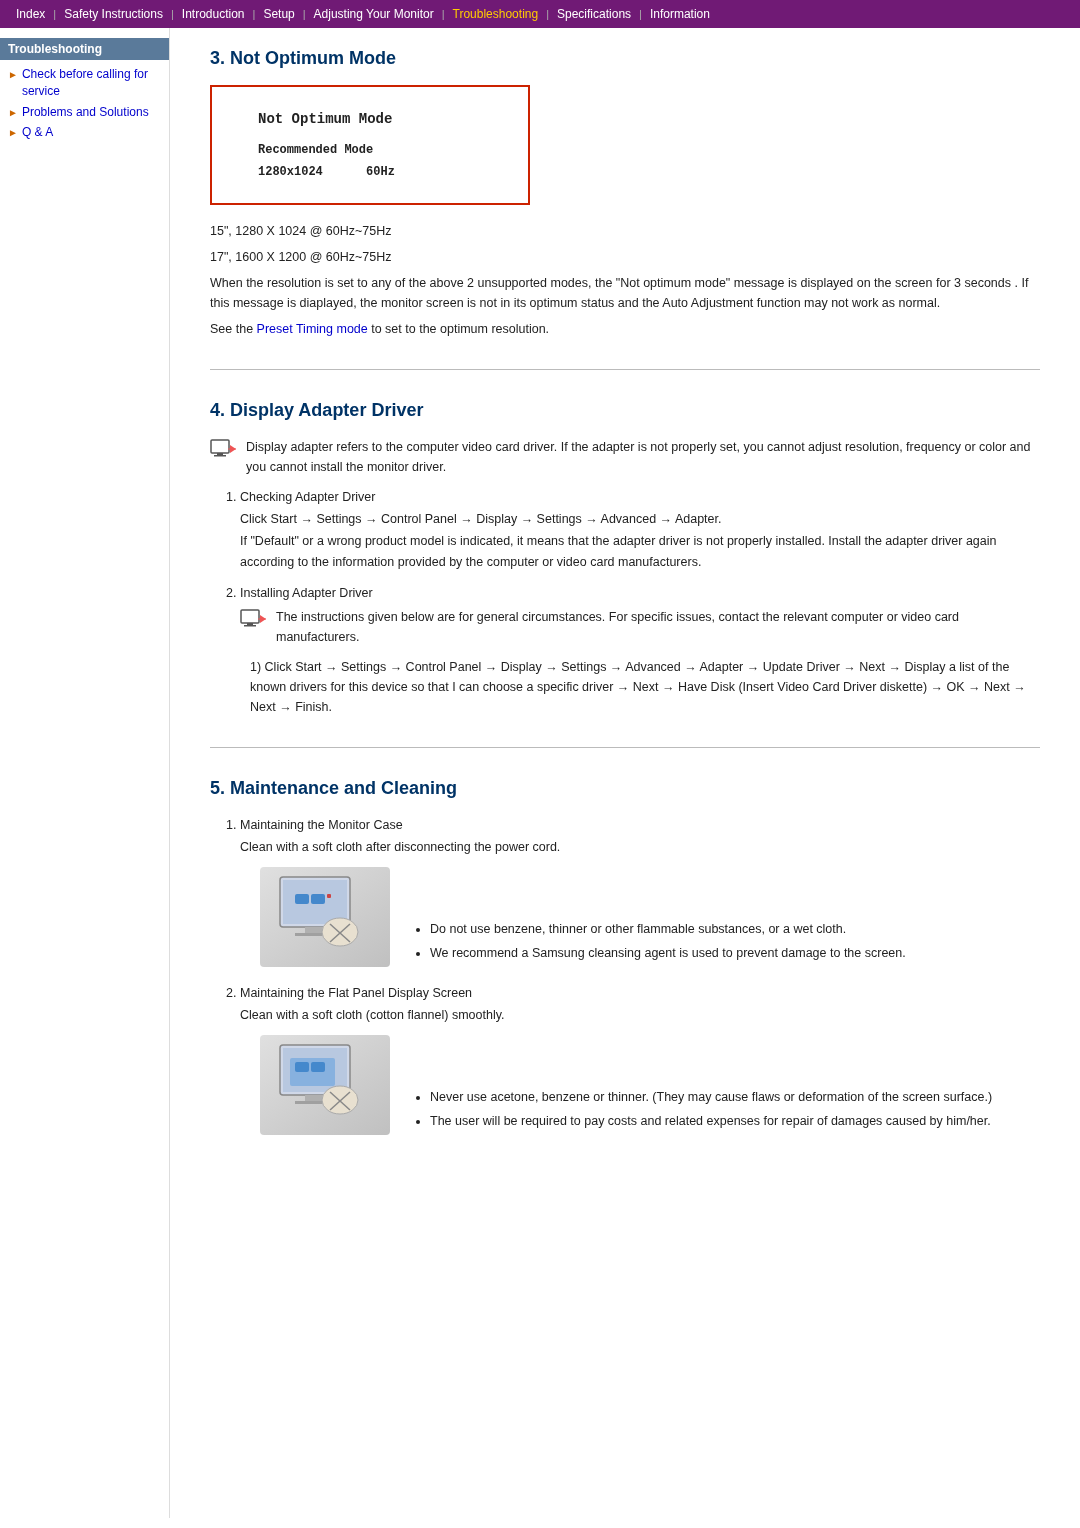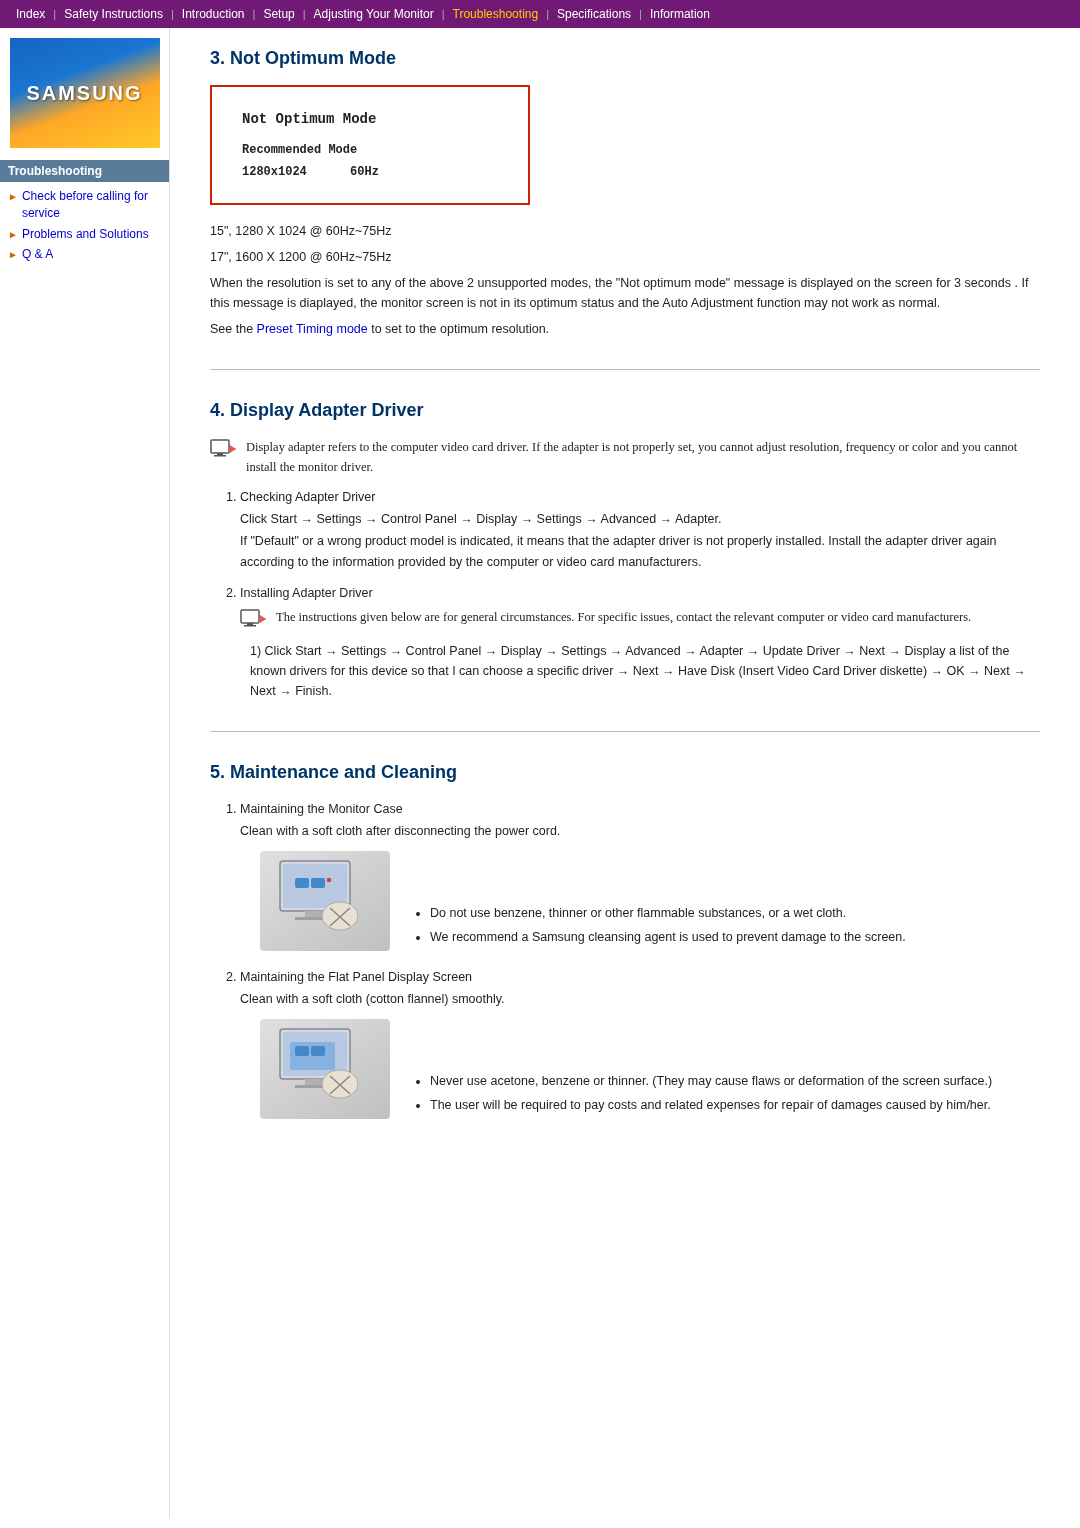"S​AMSUNG" div.sidebar-logo { html: <div> <span>S​AMSUNG</span> </div> -> none }
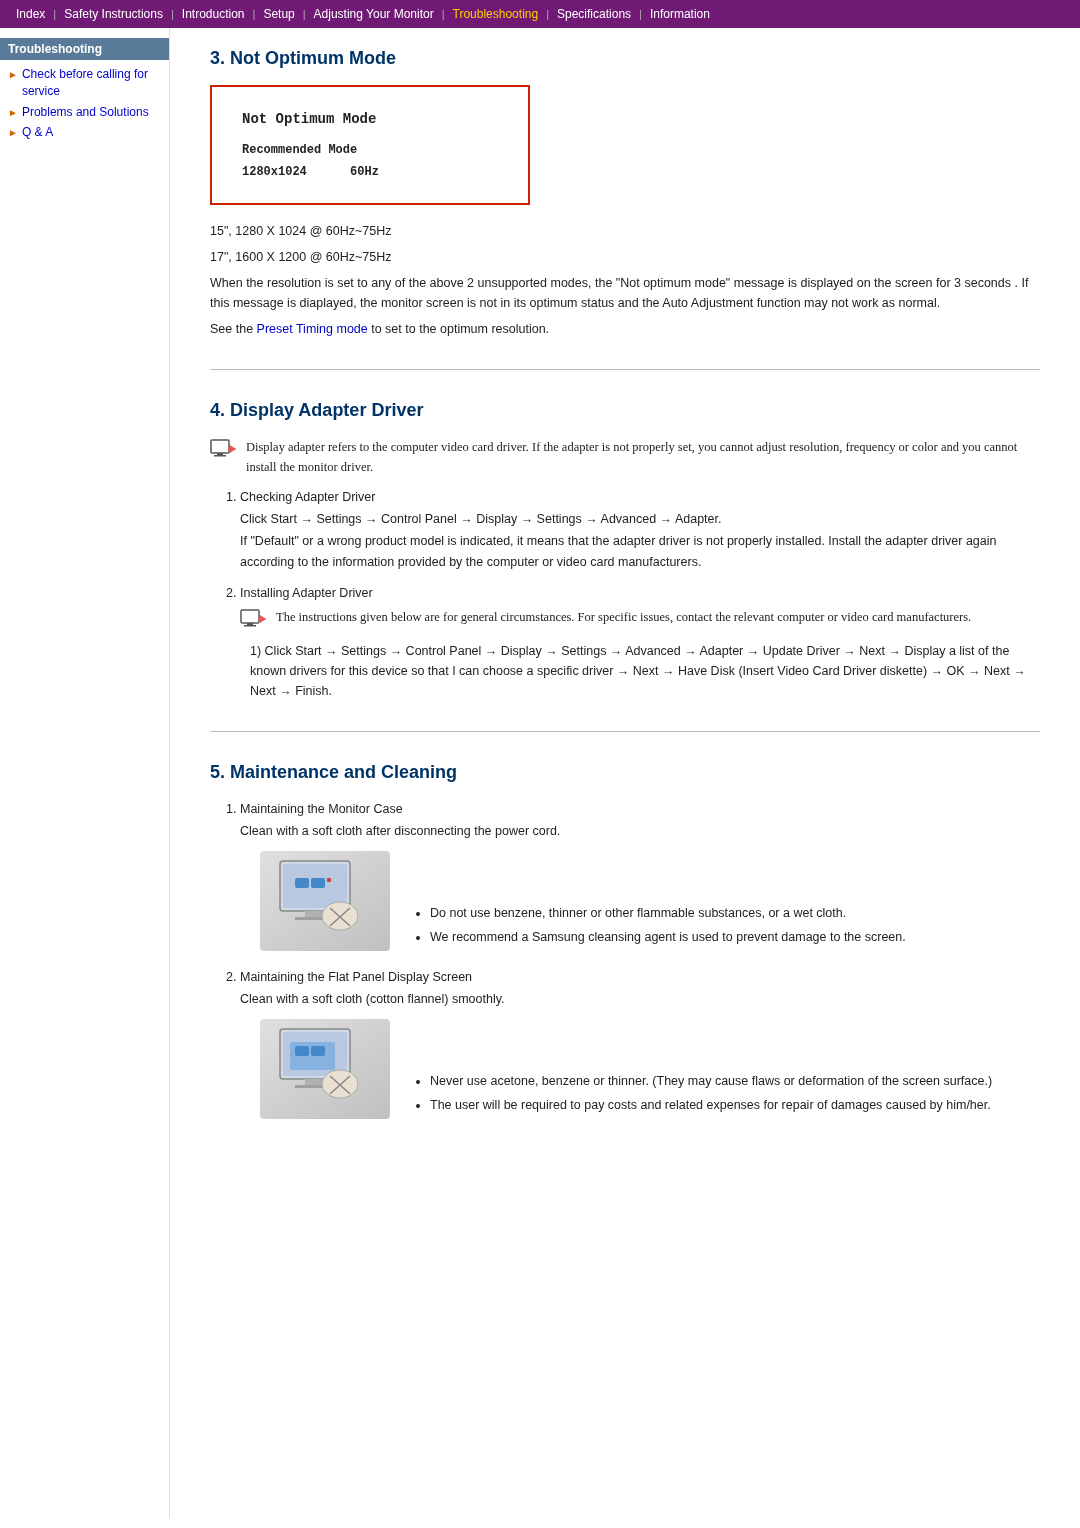"Not Optimum Mode" .not-optimum-box { padding: 20px 30px -> 20px 46px }
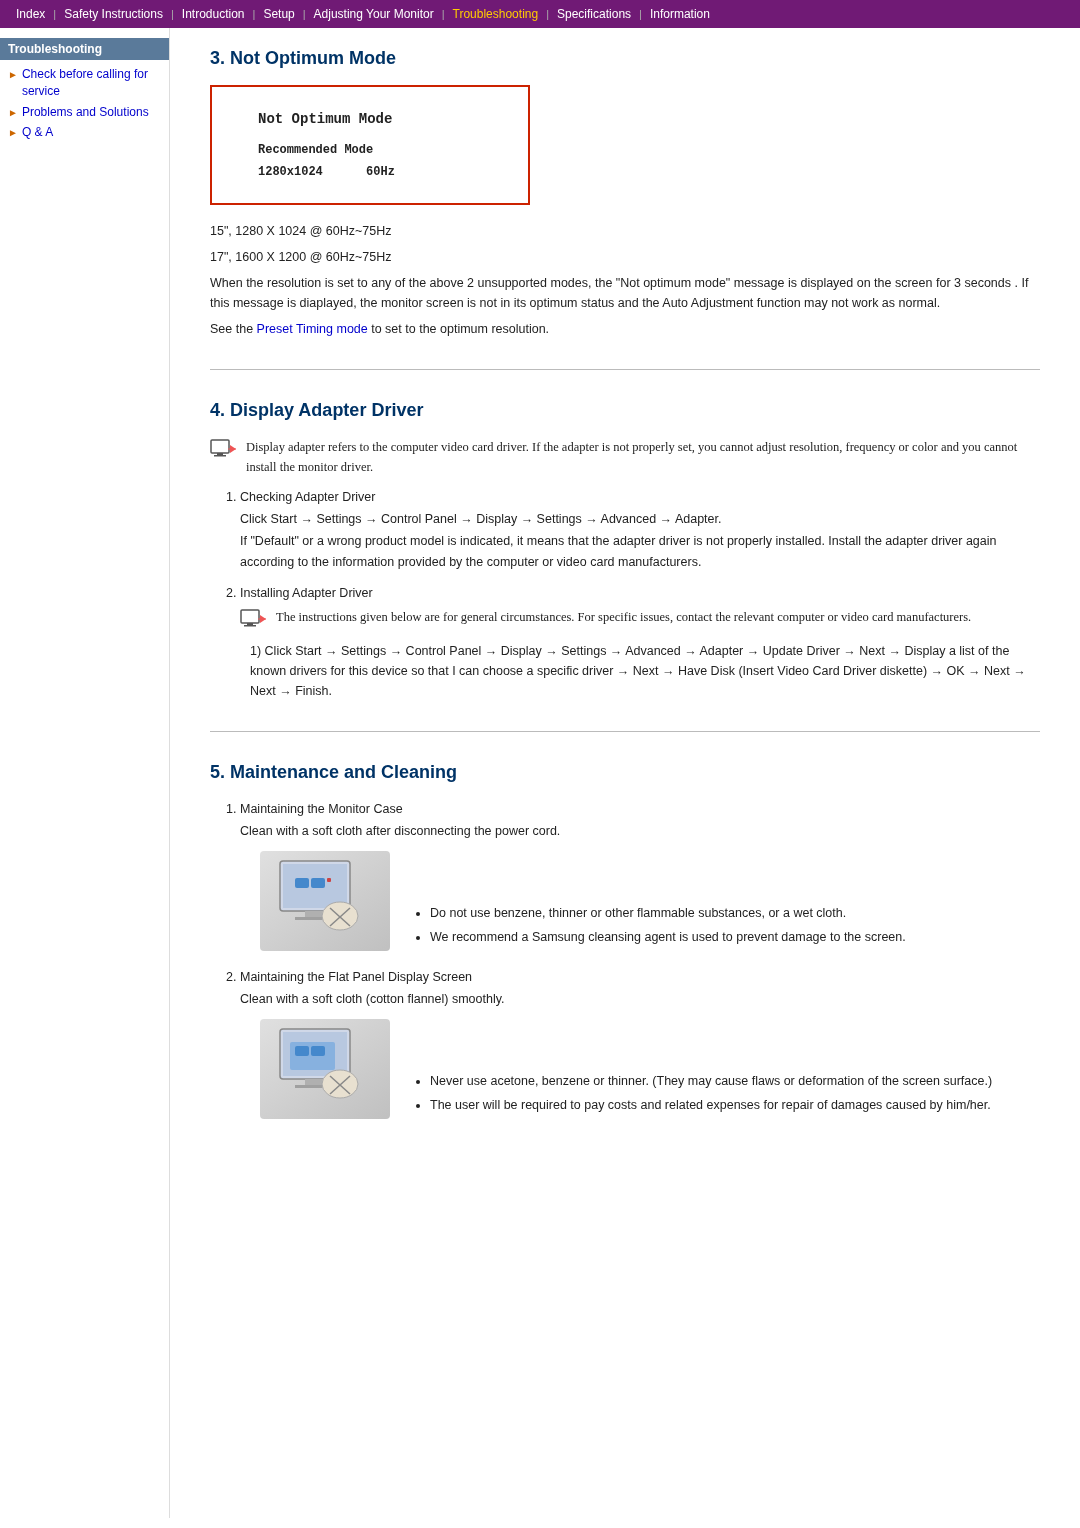"Display adapter refers to the" .note-row { font-family: Liberation Serif, serif -> none }
